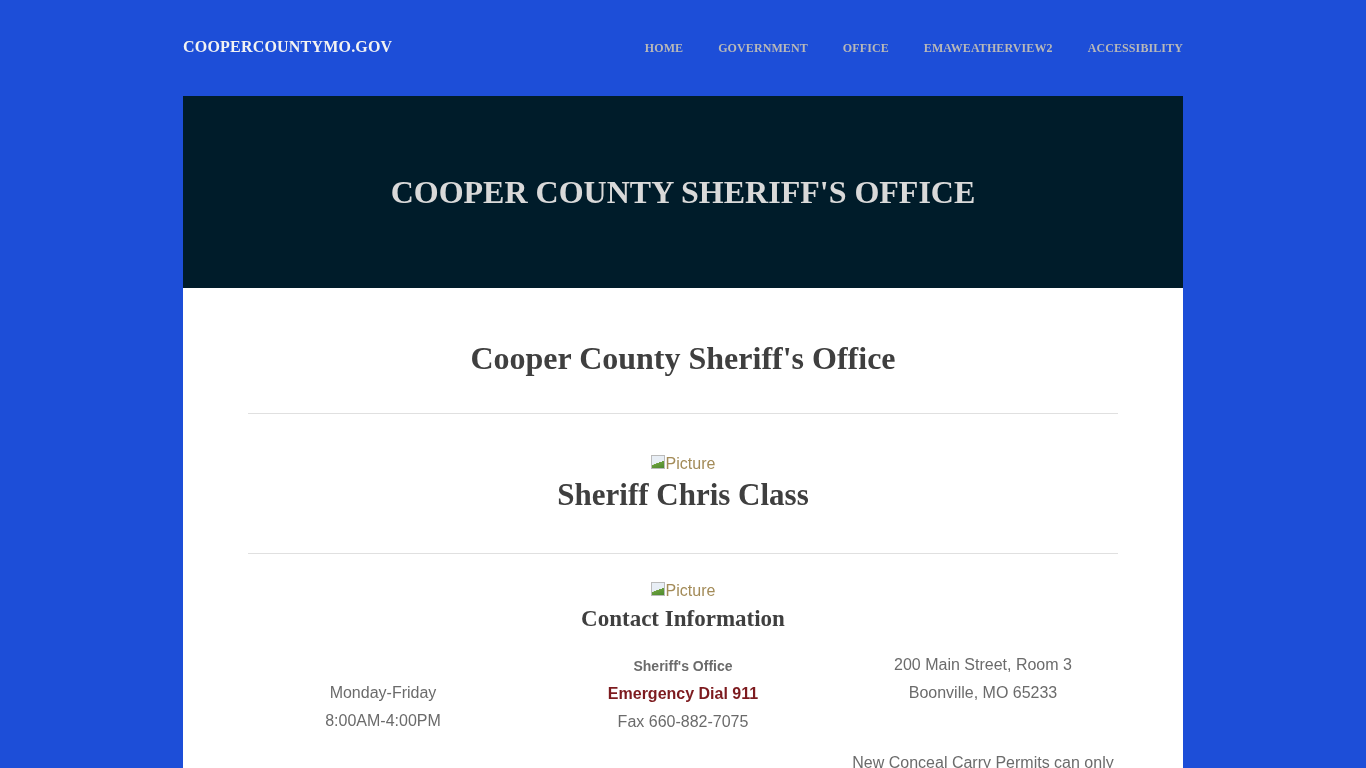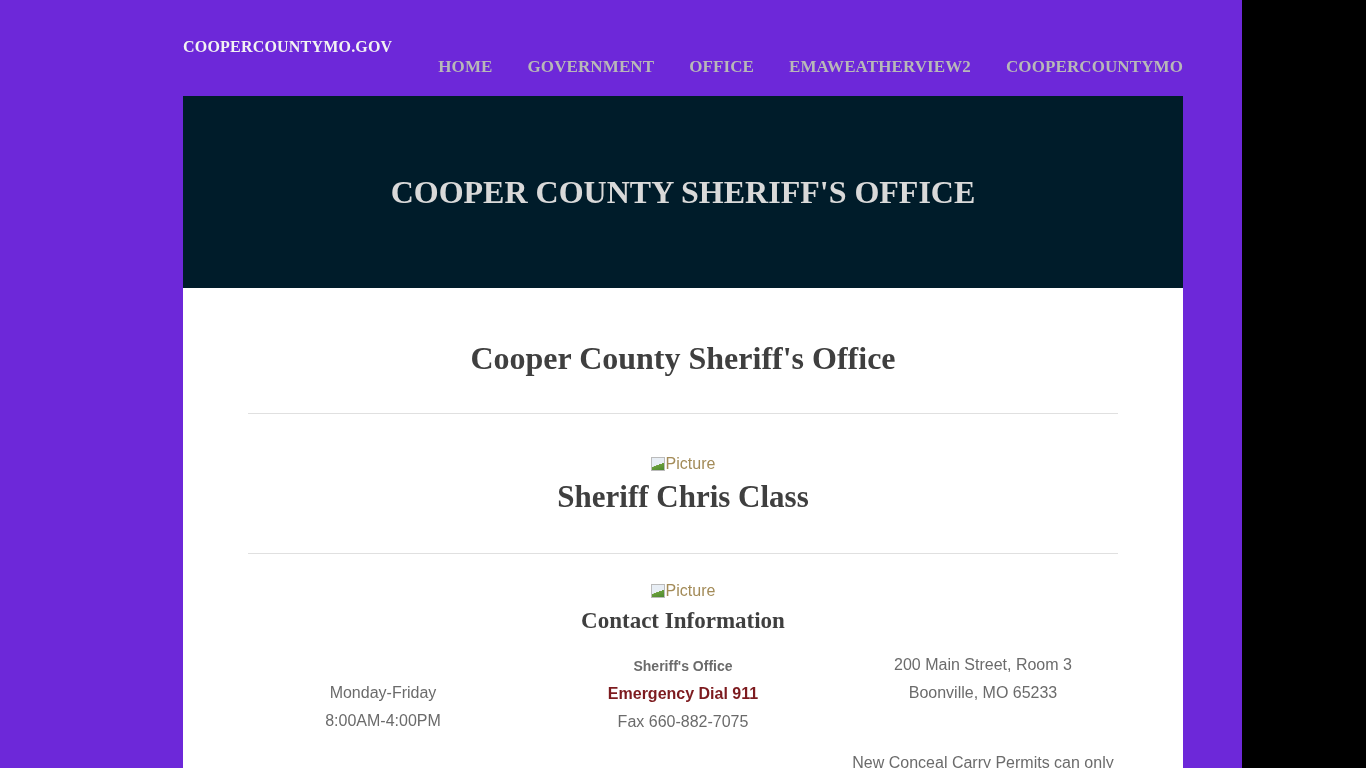"COOPERCOUNTYMO.GOV" .page { background: #6d28d9 -> #1d4ed8; width: 1242px -> 1366px }
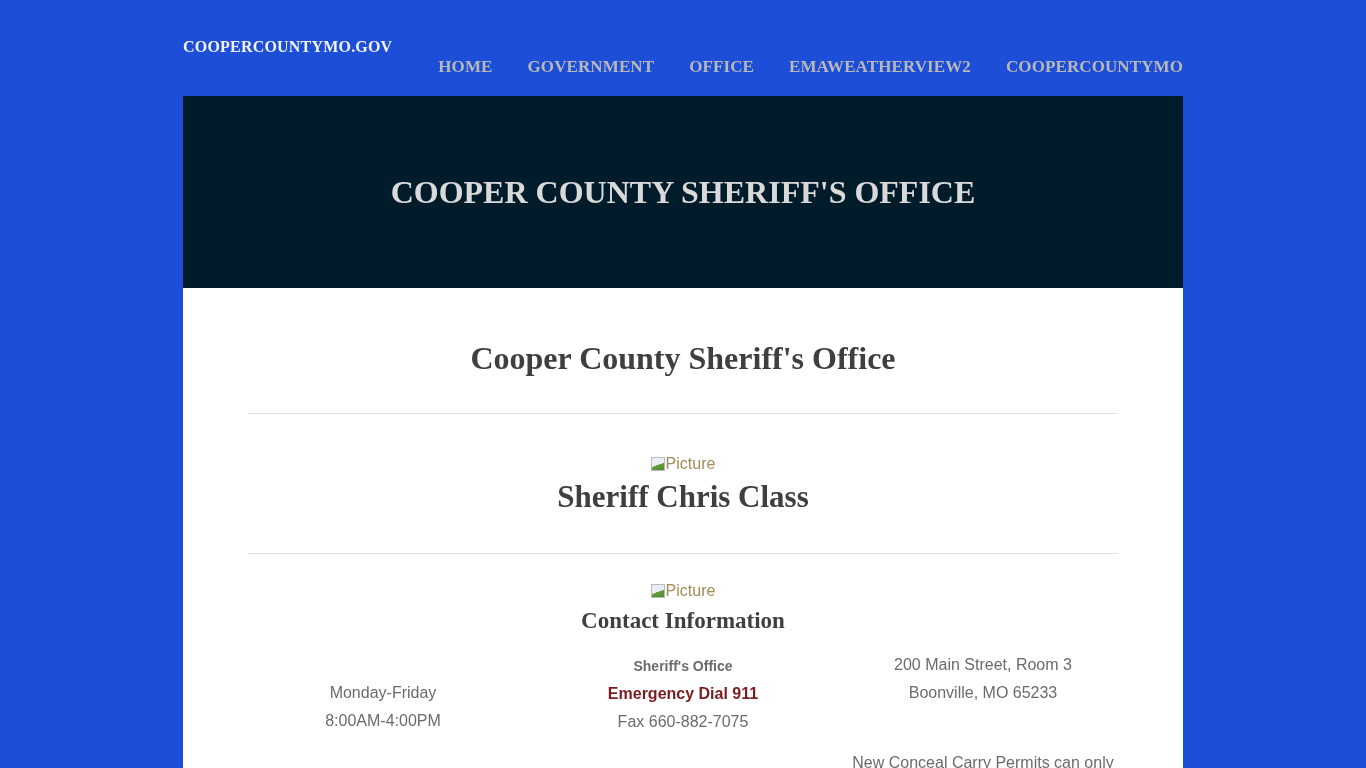"HOME" .nav-item { font-size: 17px -> 12px; margin-top: 16px -> none }
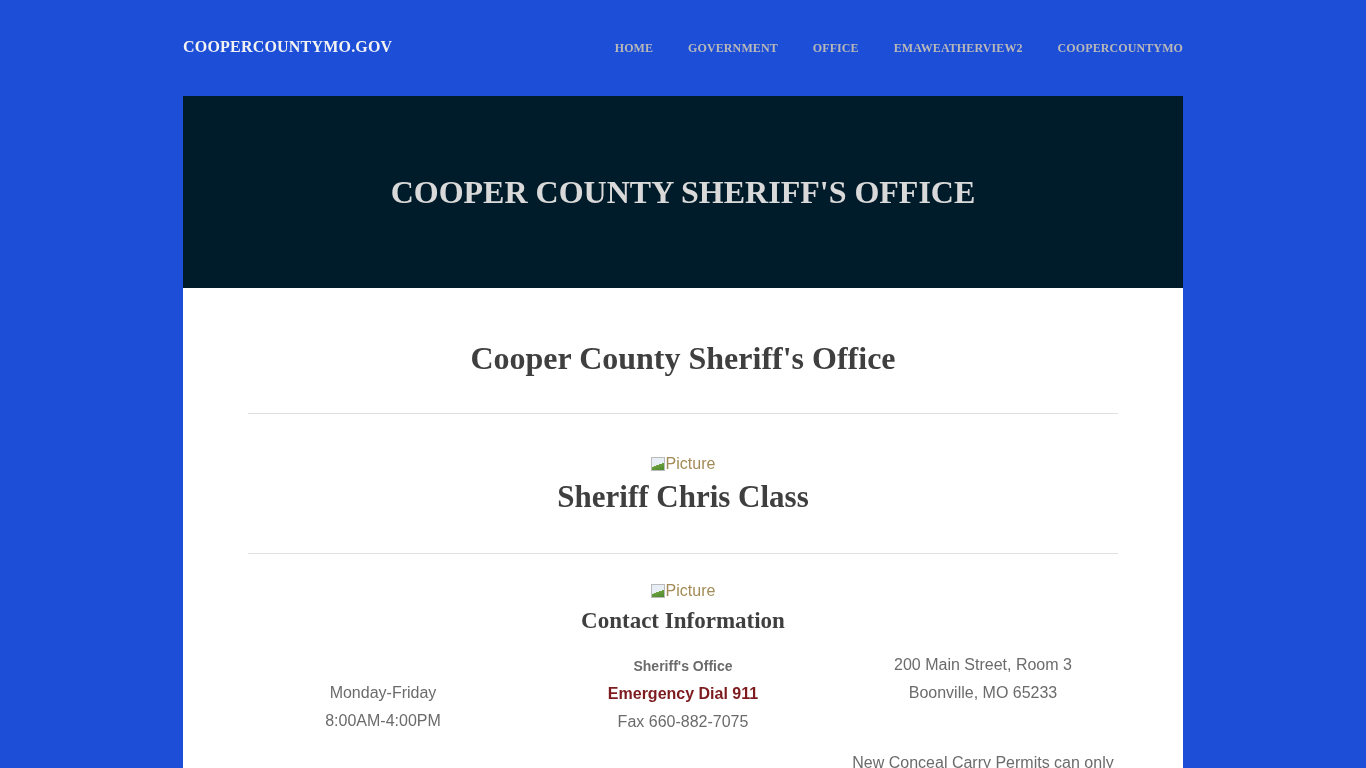"COOPERCOUNTYMO" a.nav-item { text: COOPERCOUNTYMO -> ACCESSIBILITY }
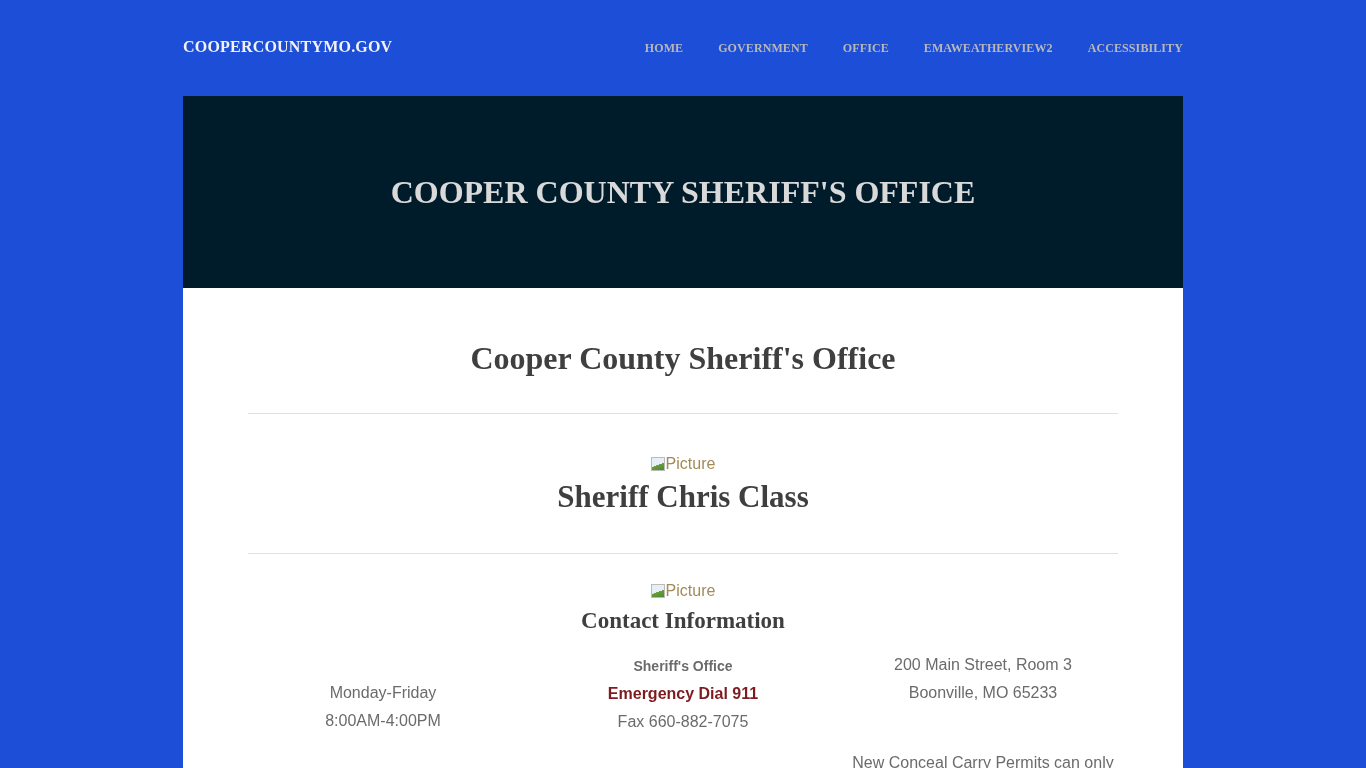"Picture" .pic { align-items: center -> none }
